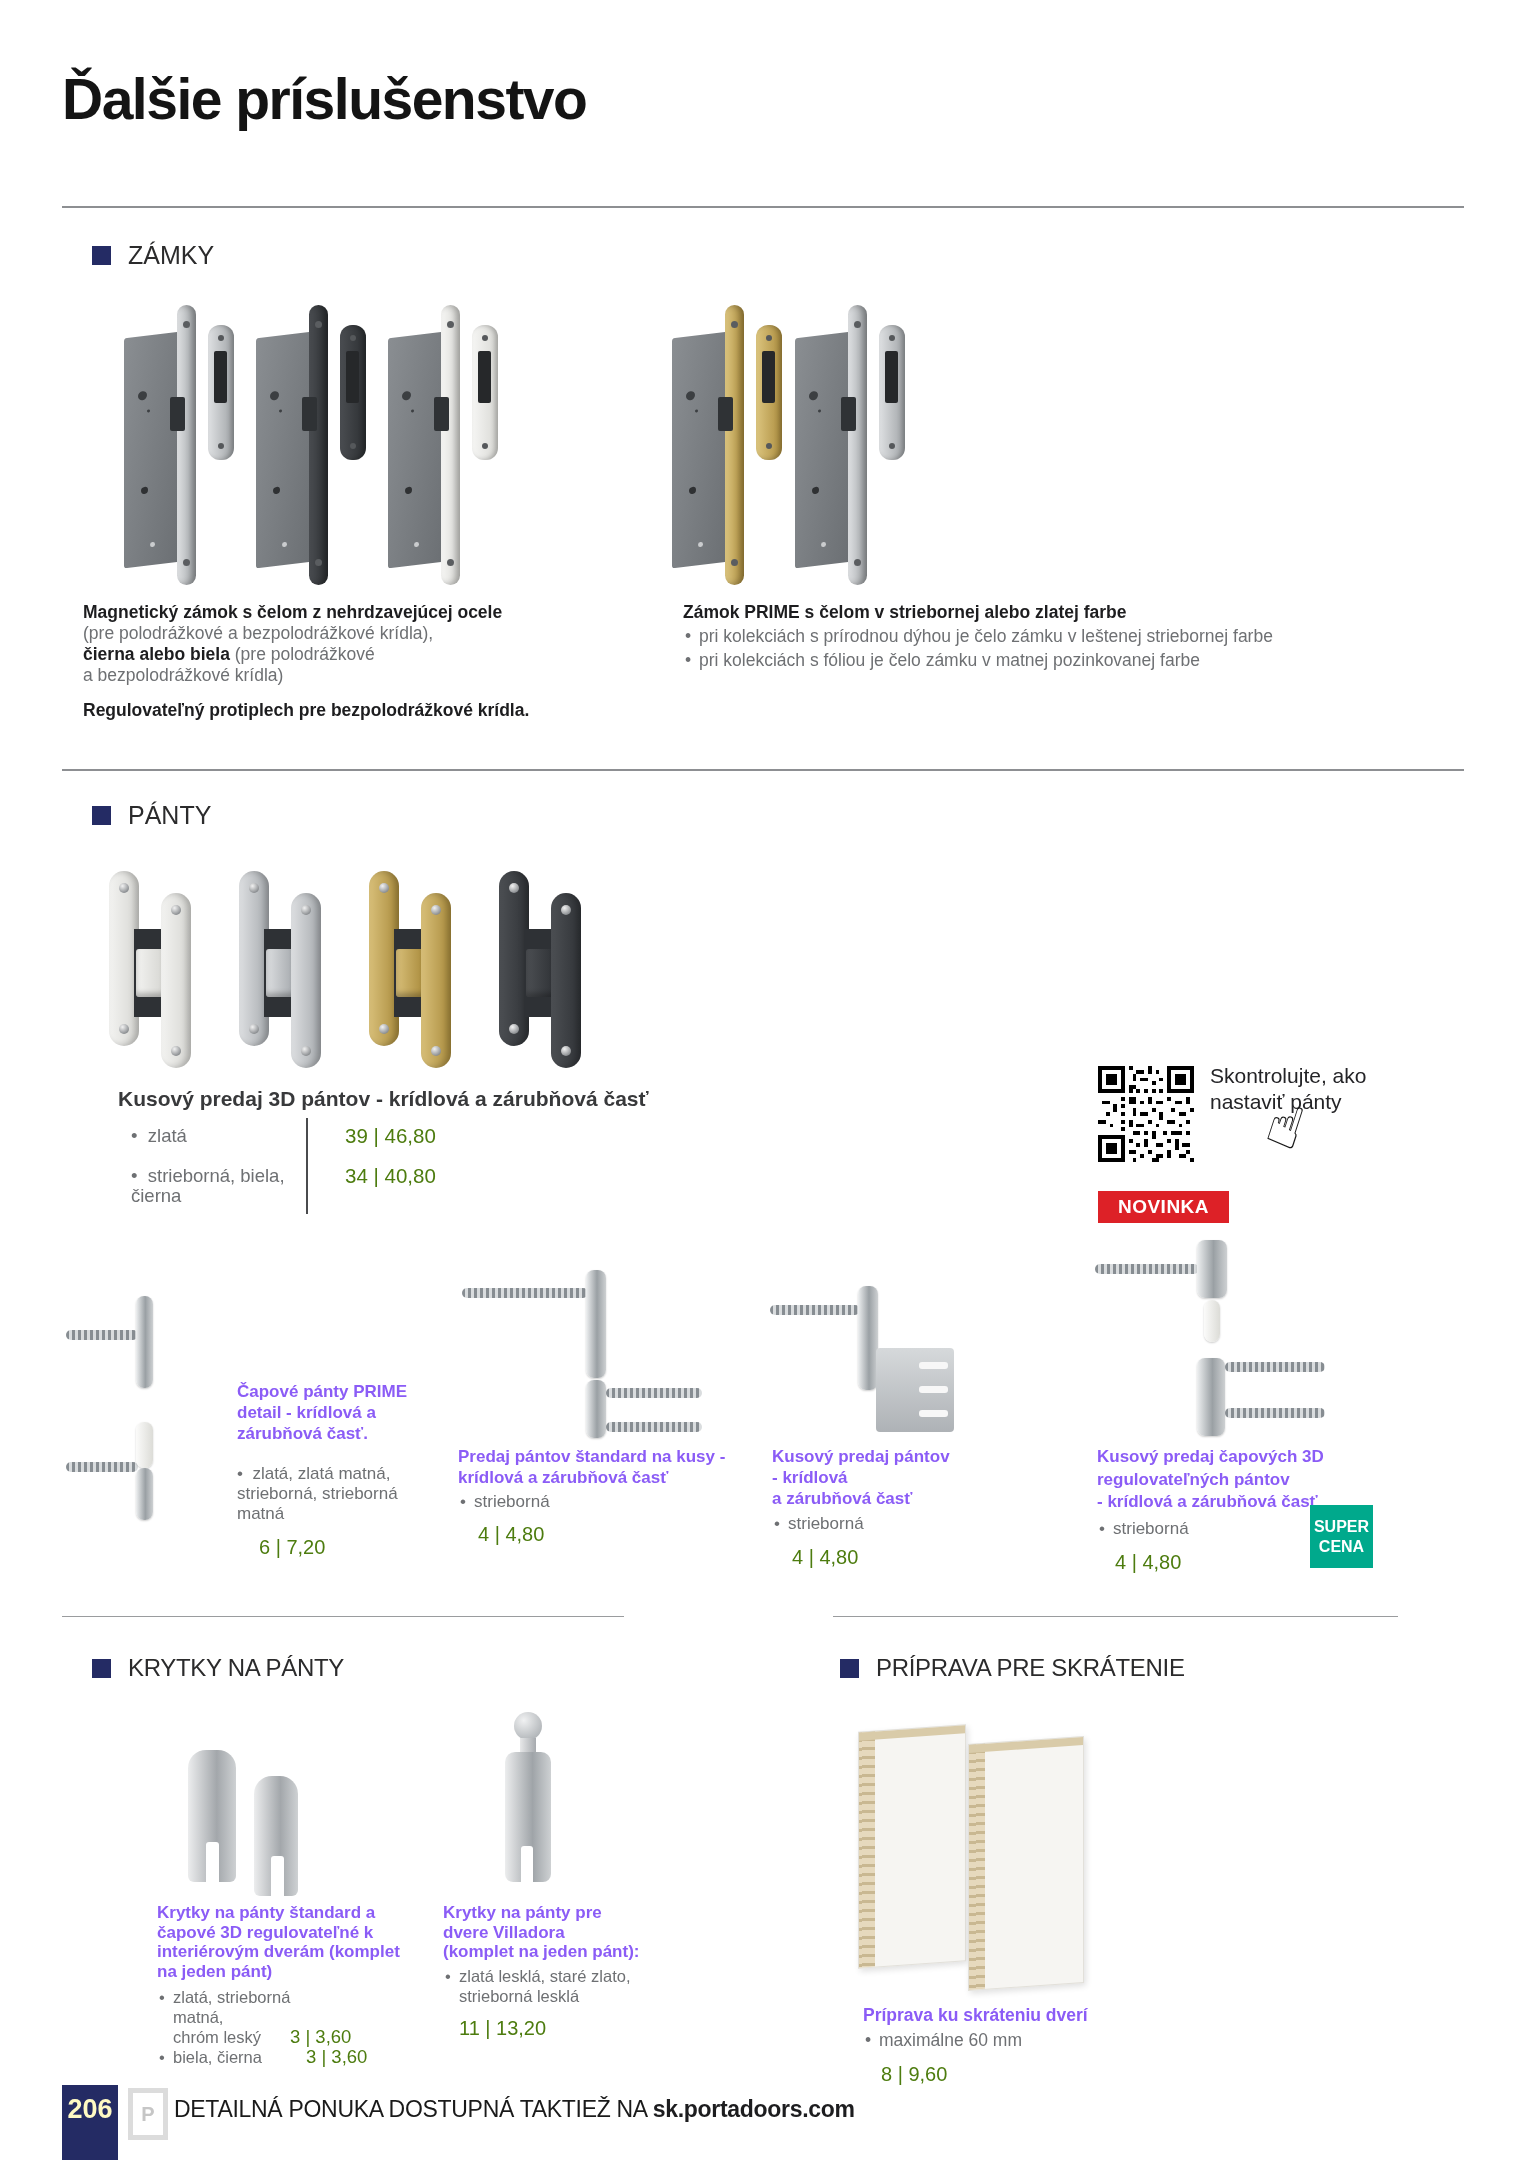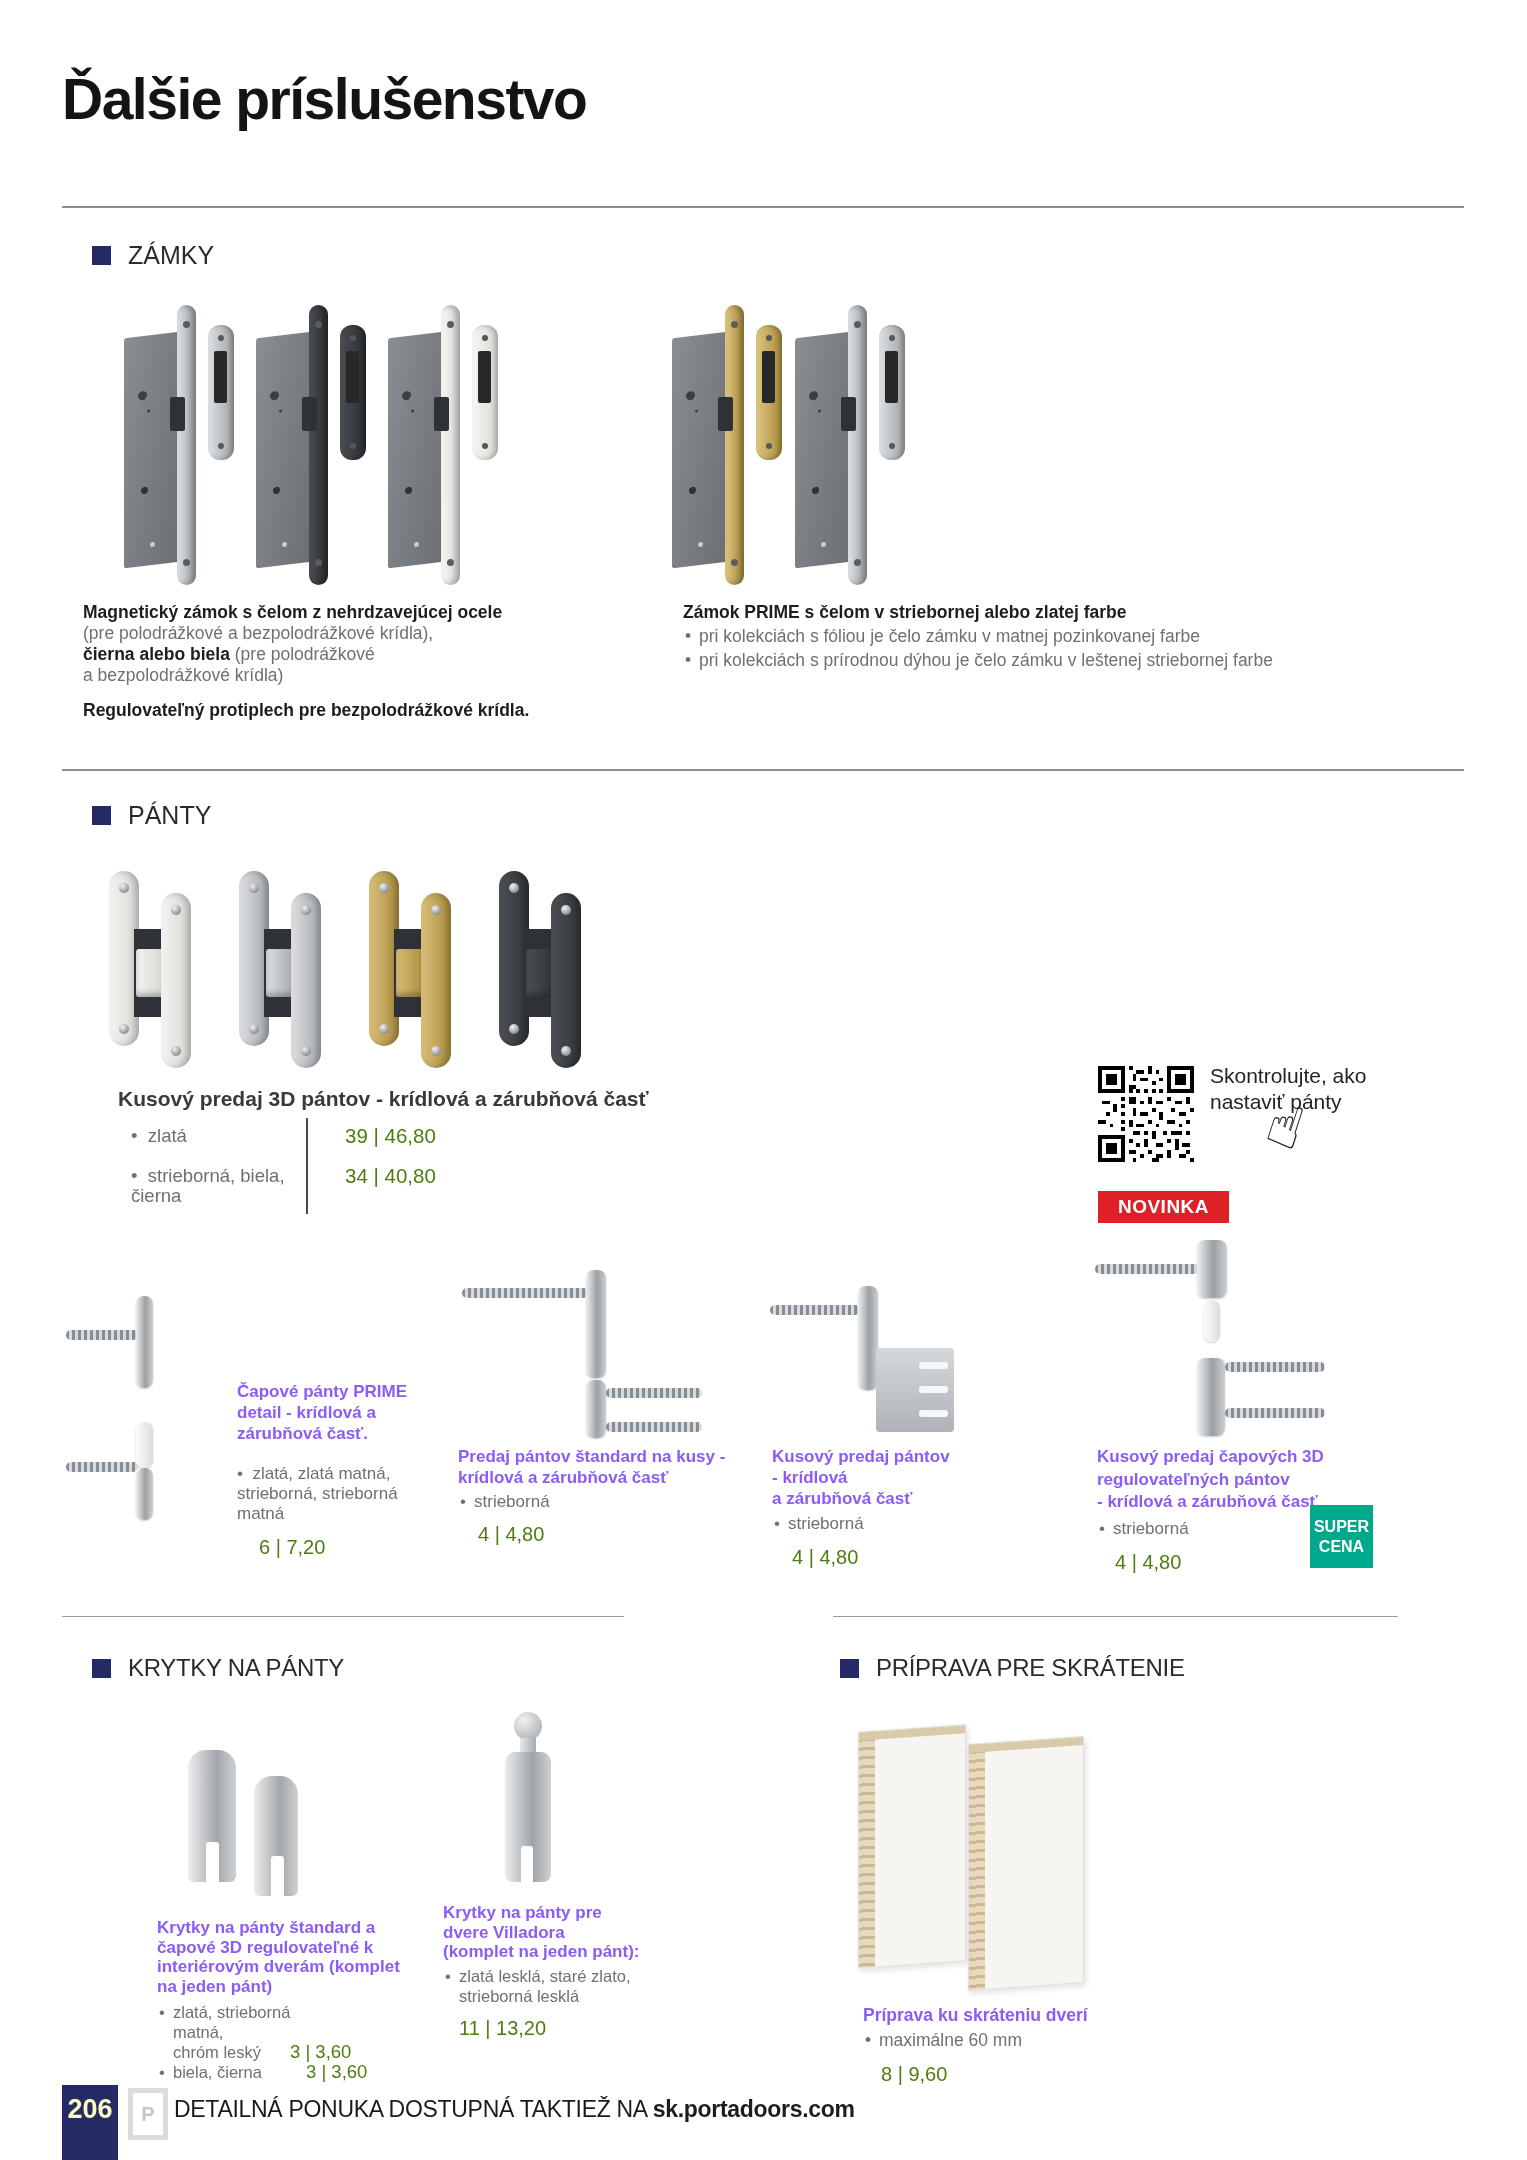"pri kolekciách s fóliou je" div.g { order: before "pri kolekciách s prírodnou dýhou" -> after "pri kolekciách s prírodnou dýhou" }
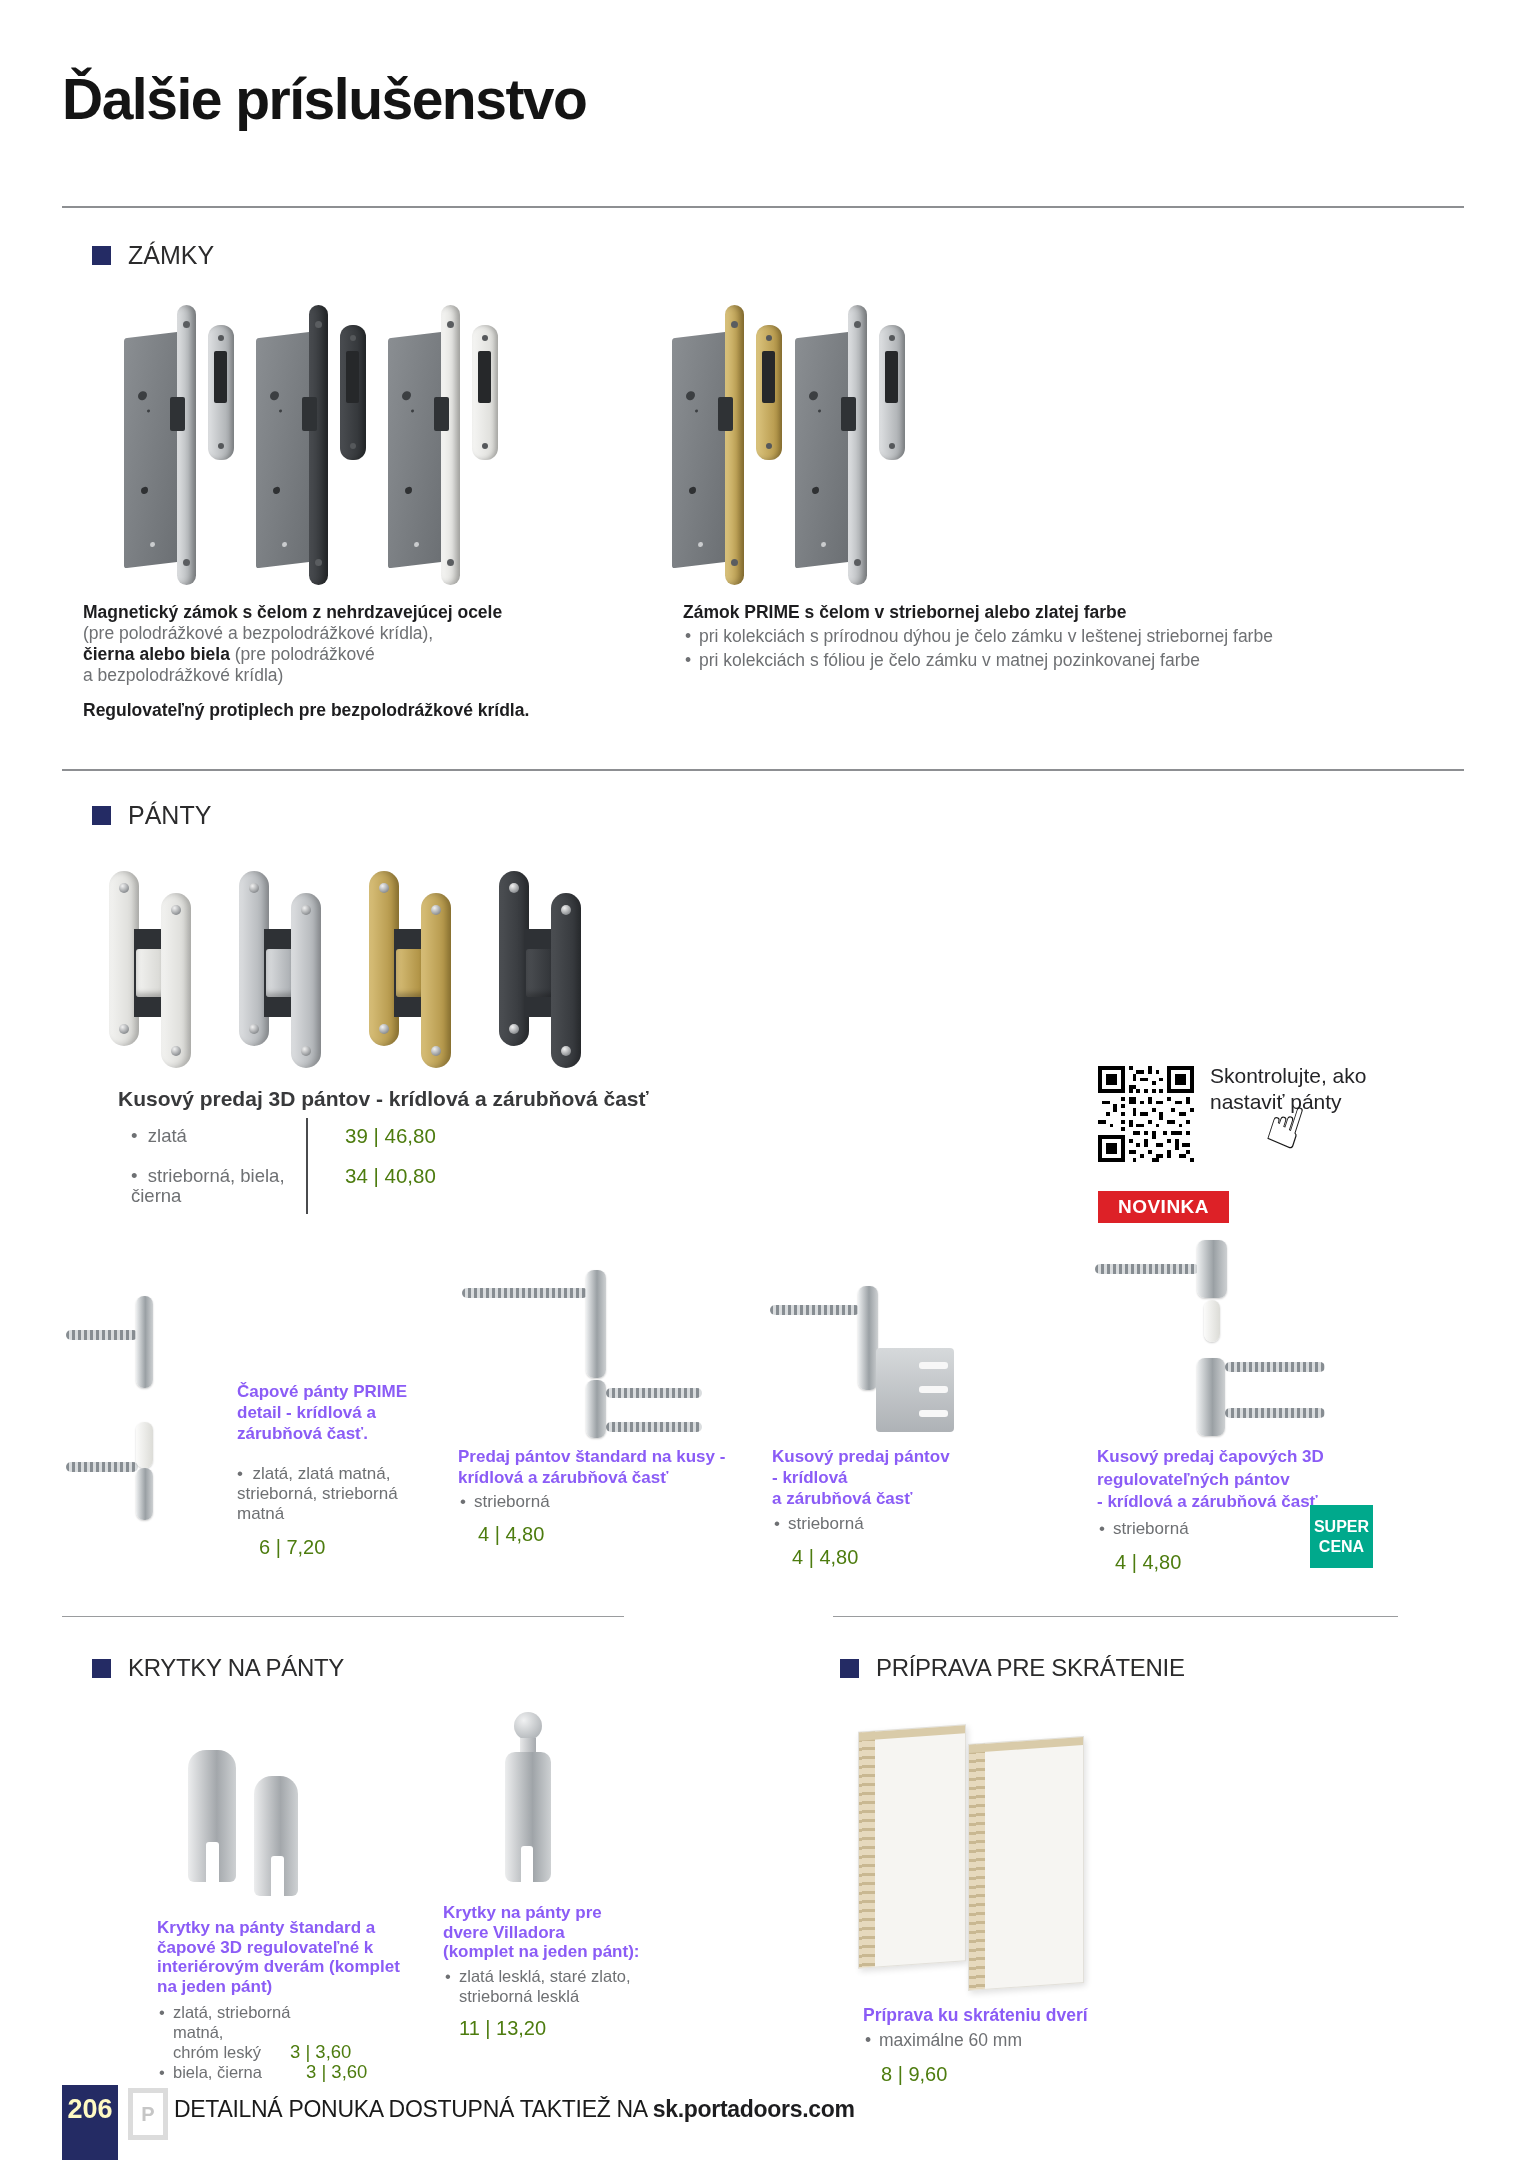"Krytky na pánty štandard a" div.abs { margin-top: 15px -> none }
